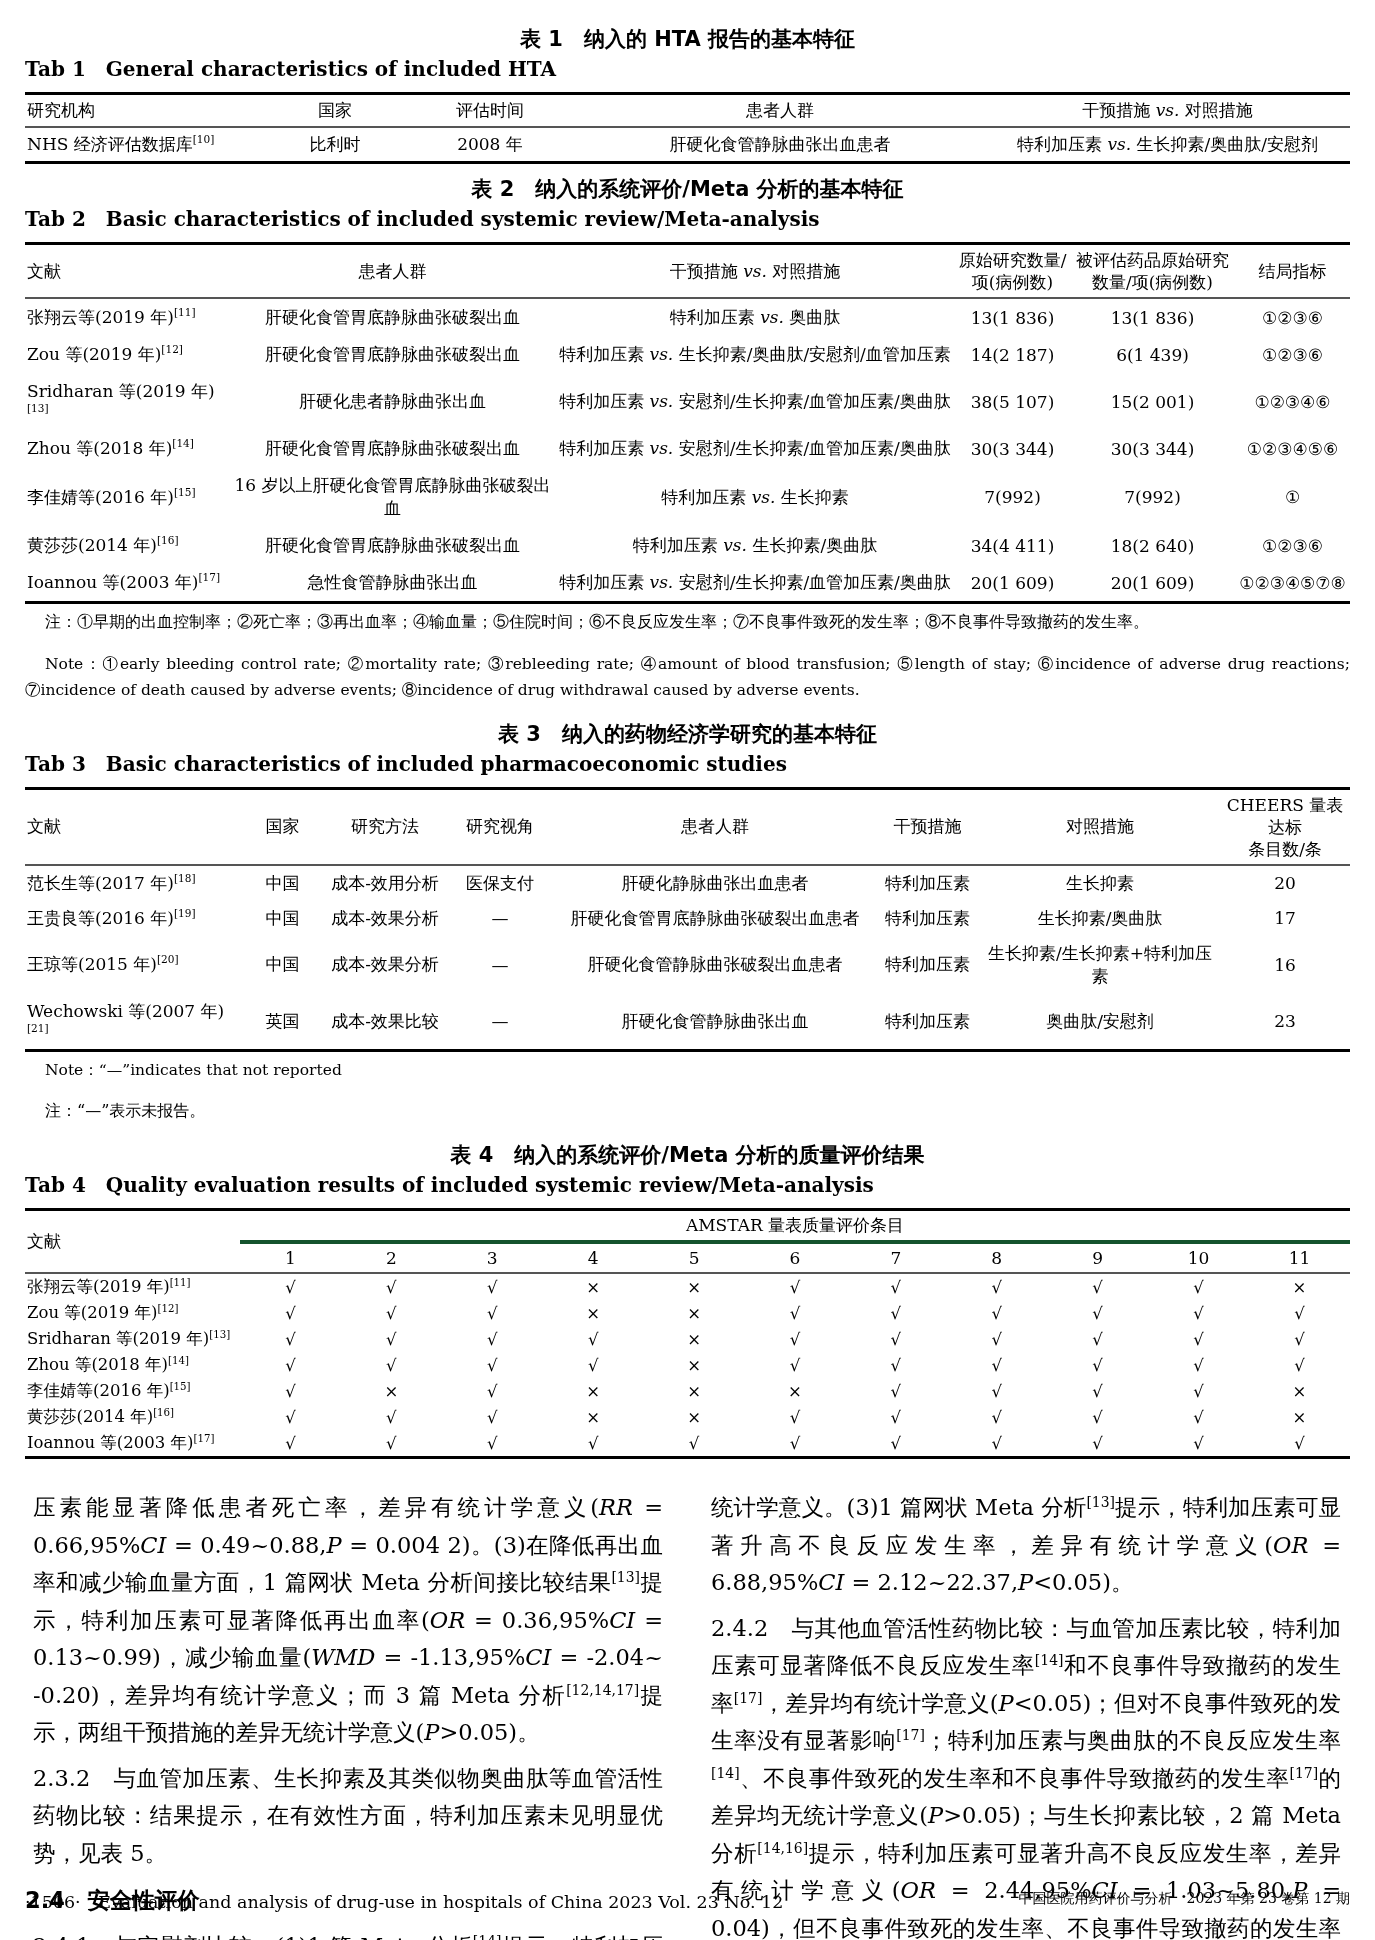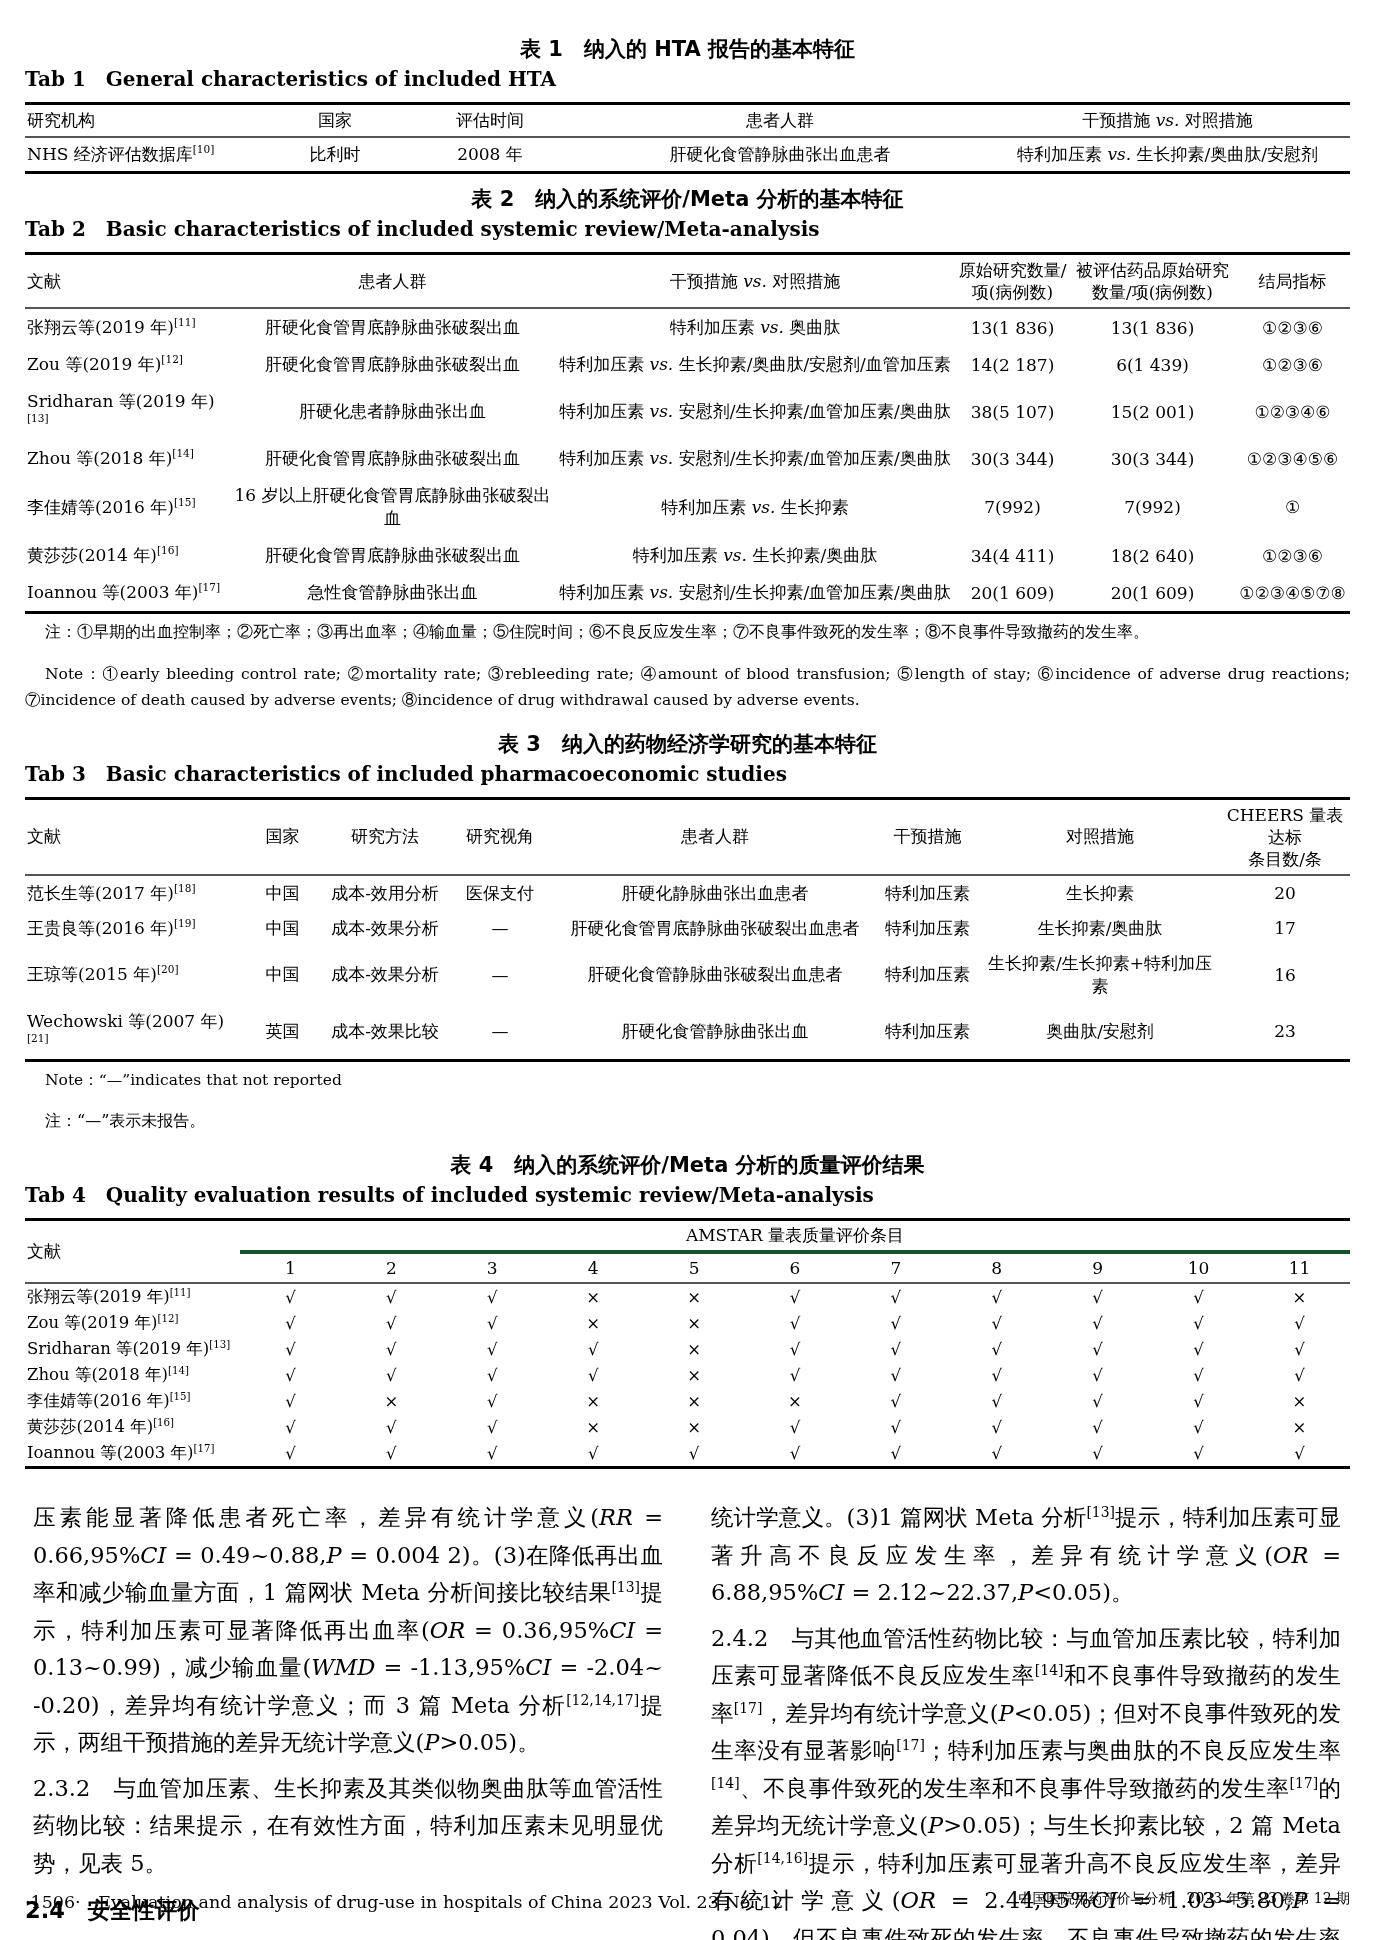"表 1 纳入的 HTA 报告的基本特征" .page { padding-top: 24px -> 14px }
